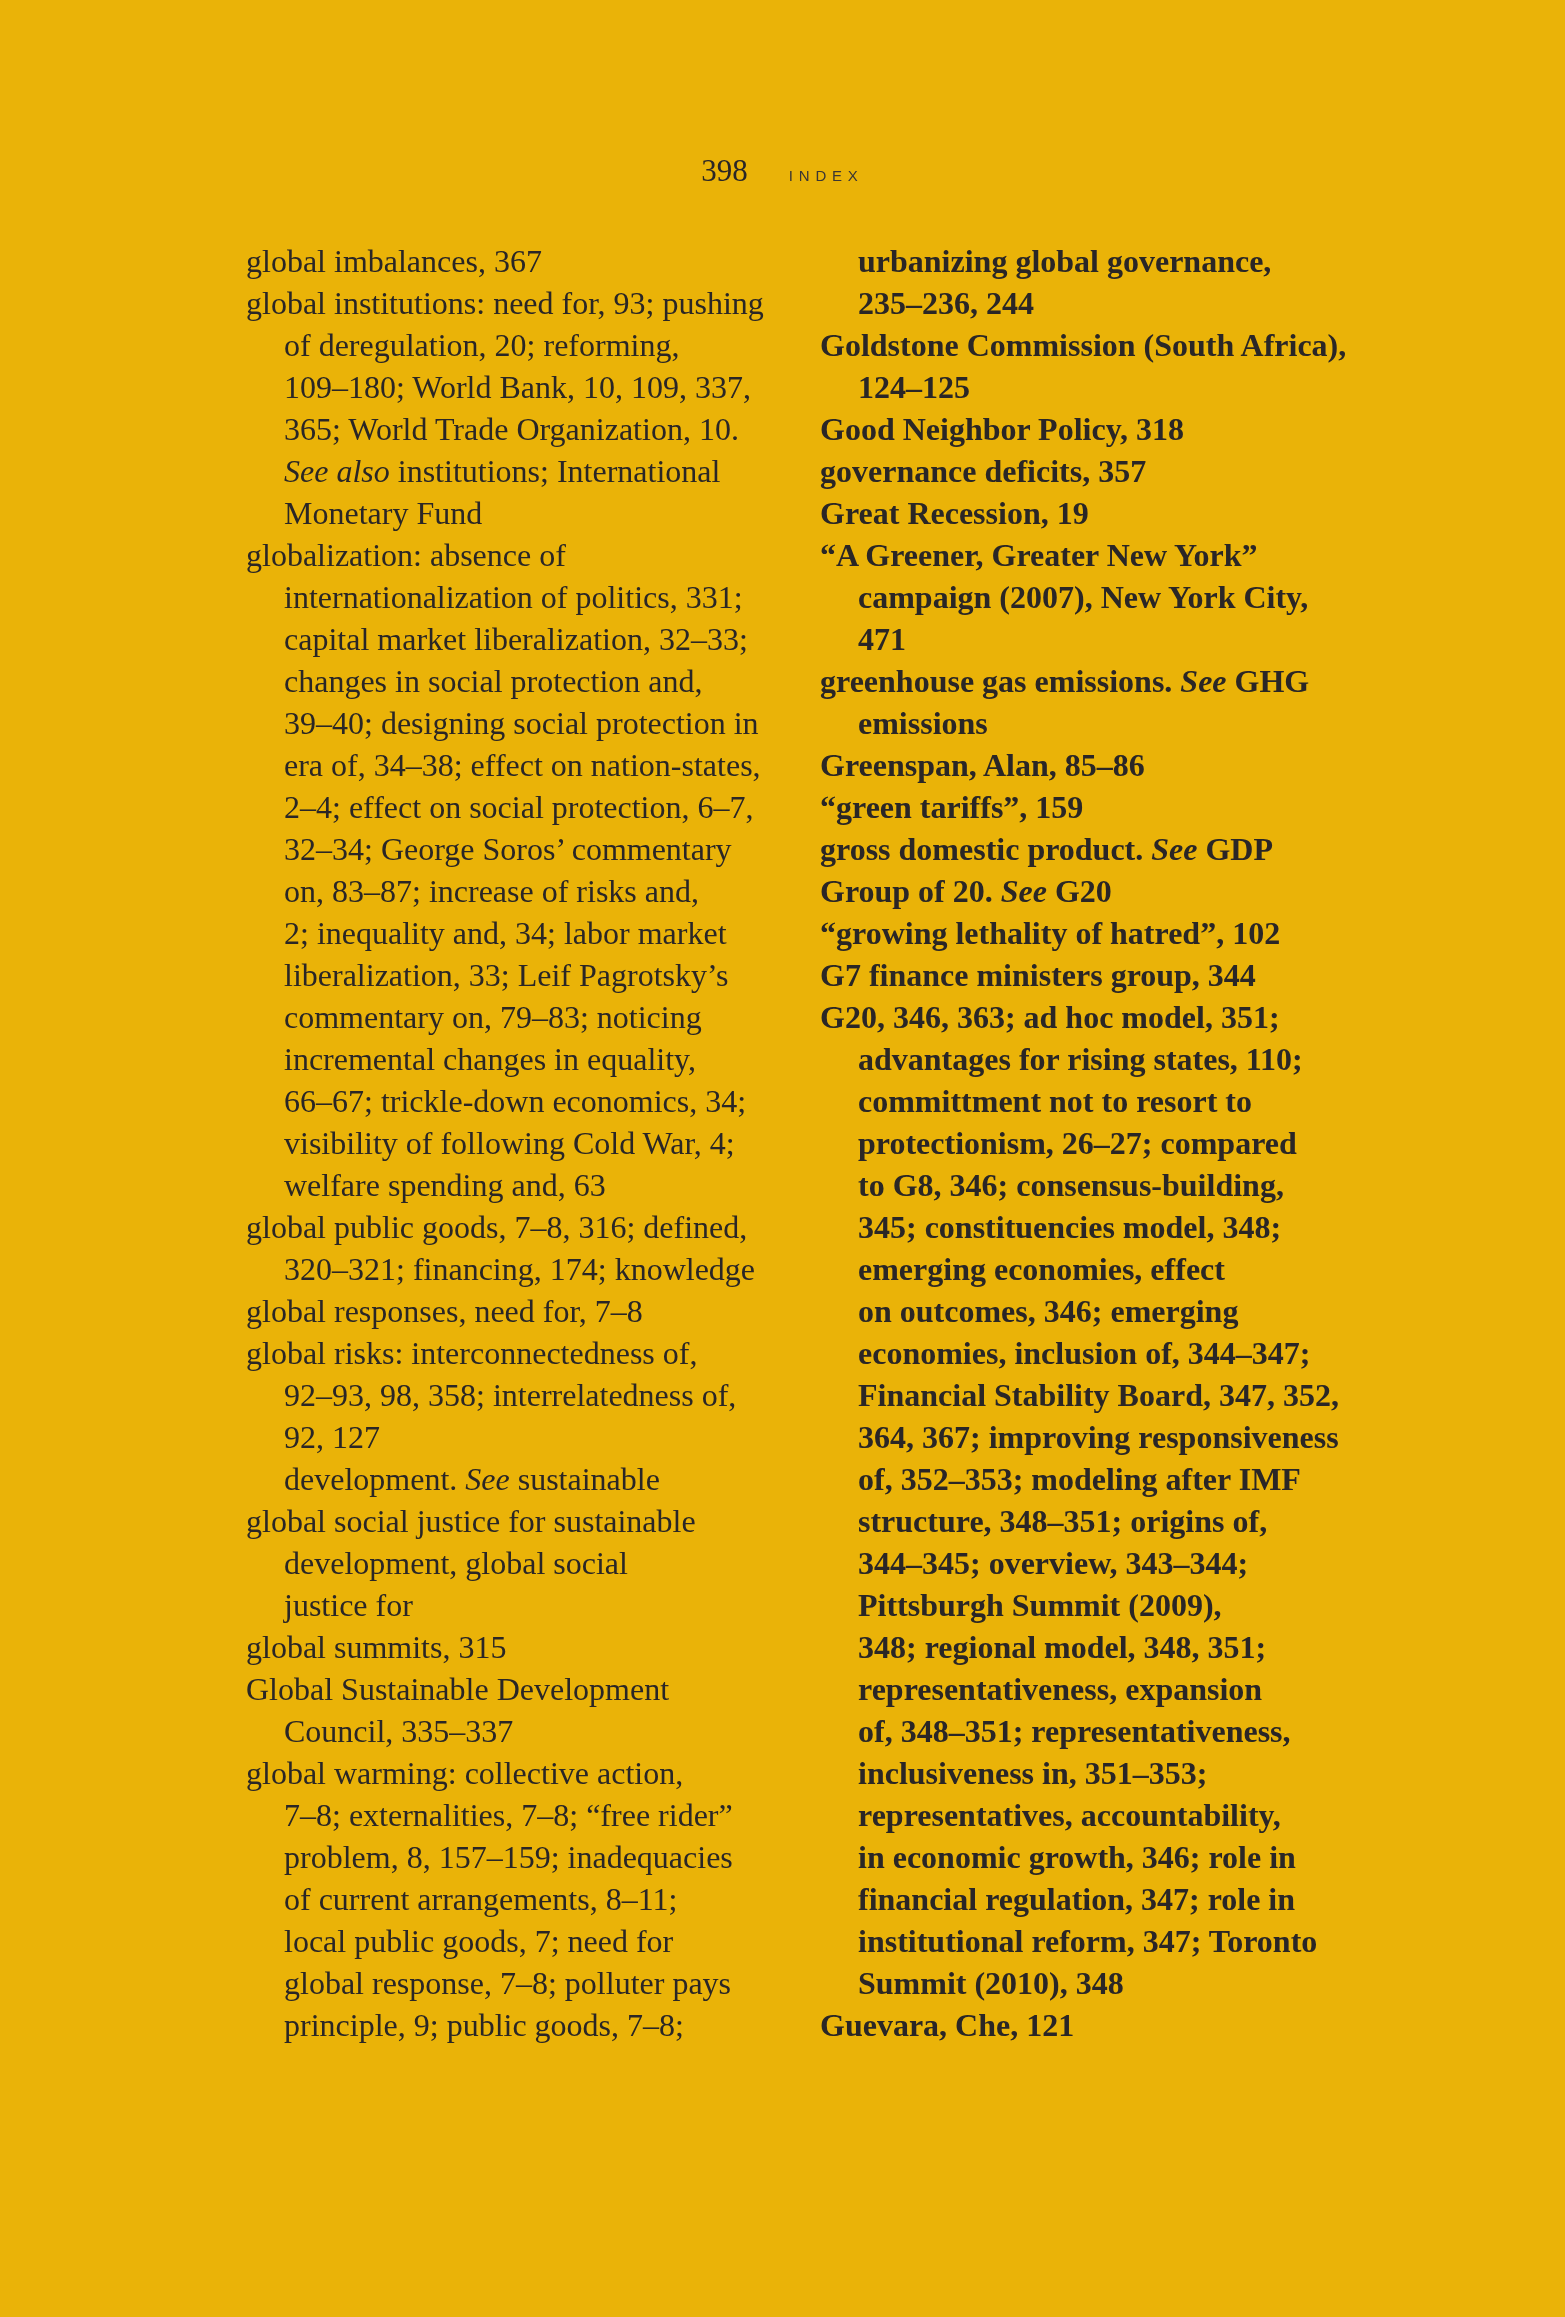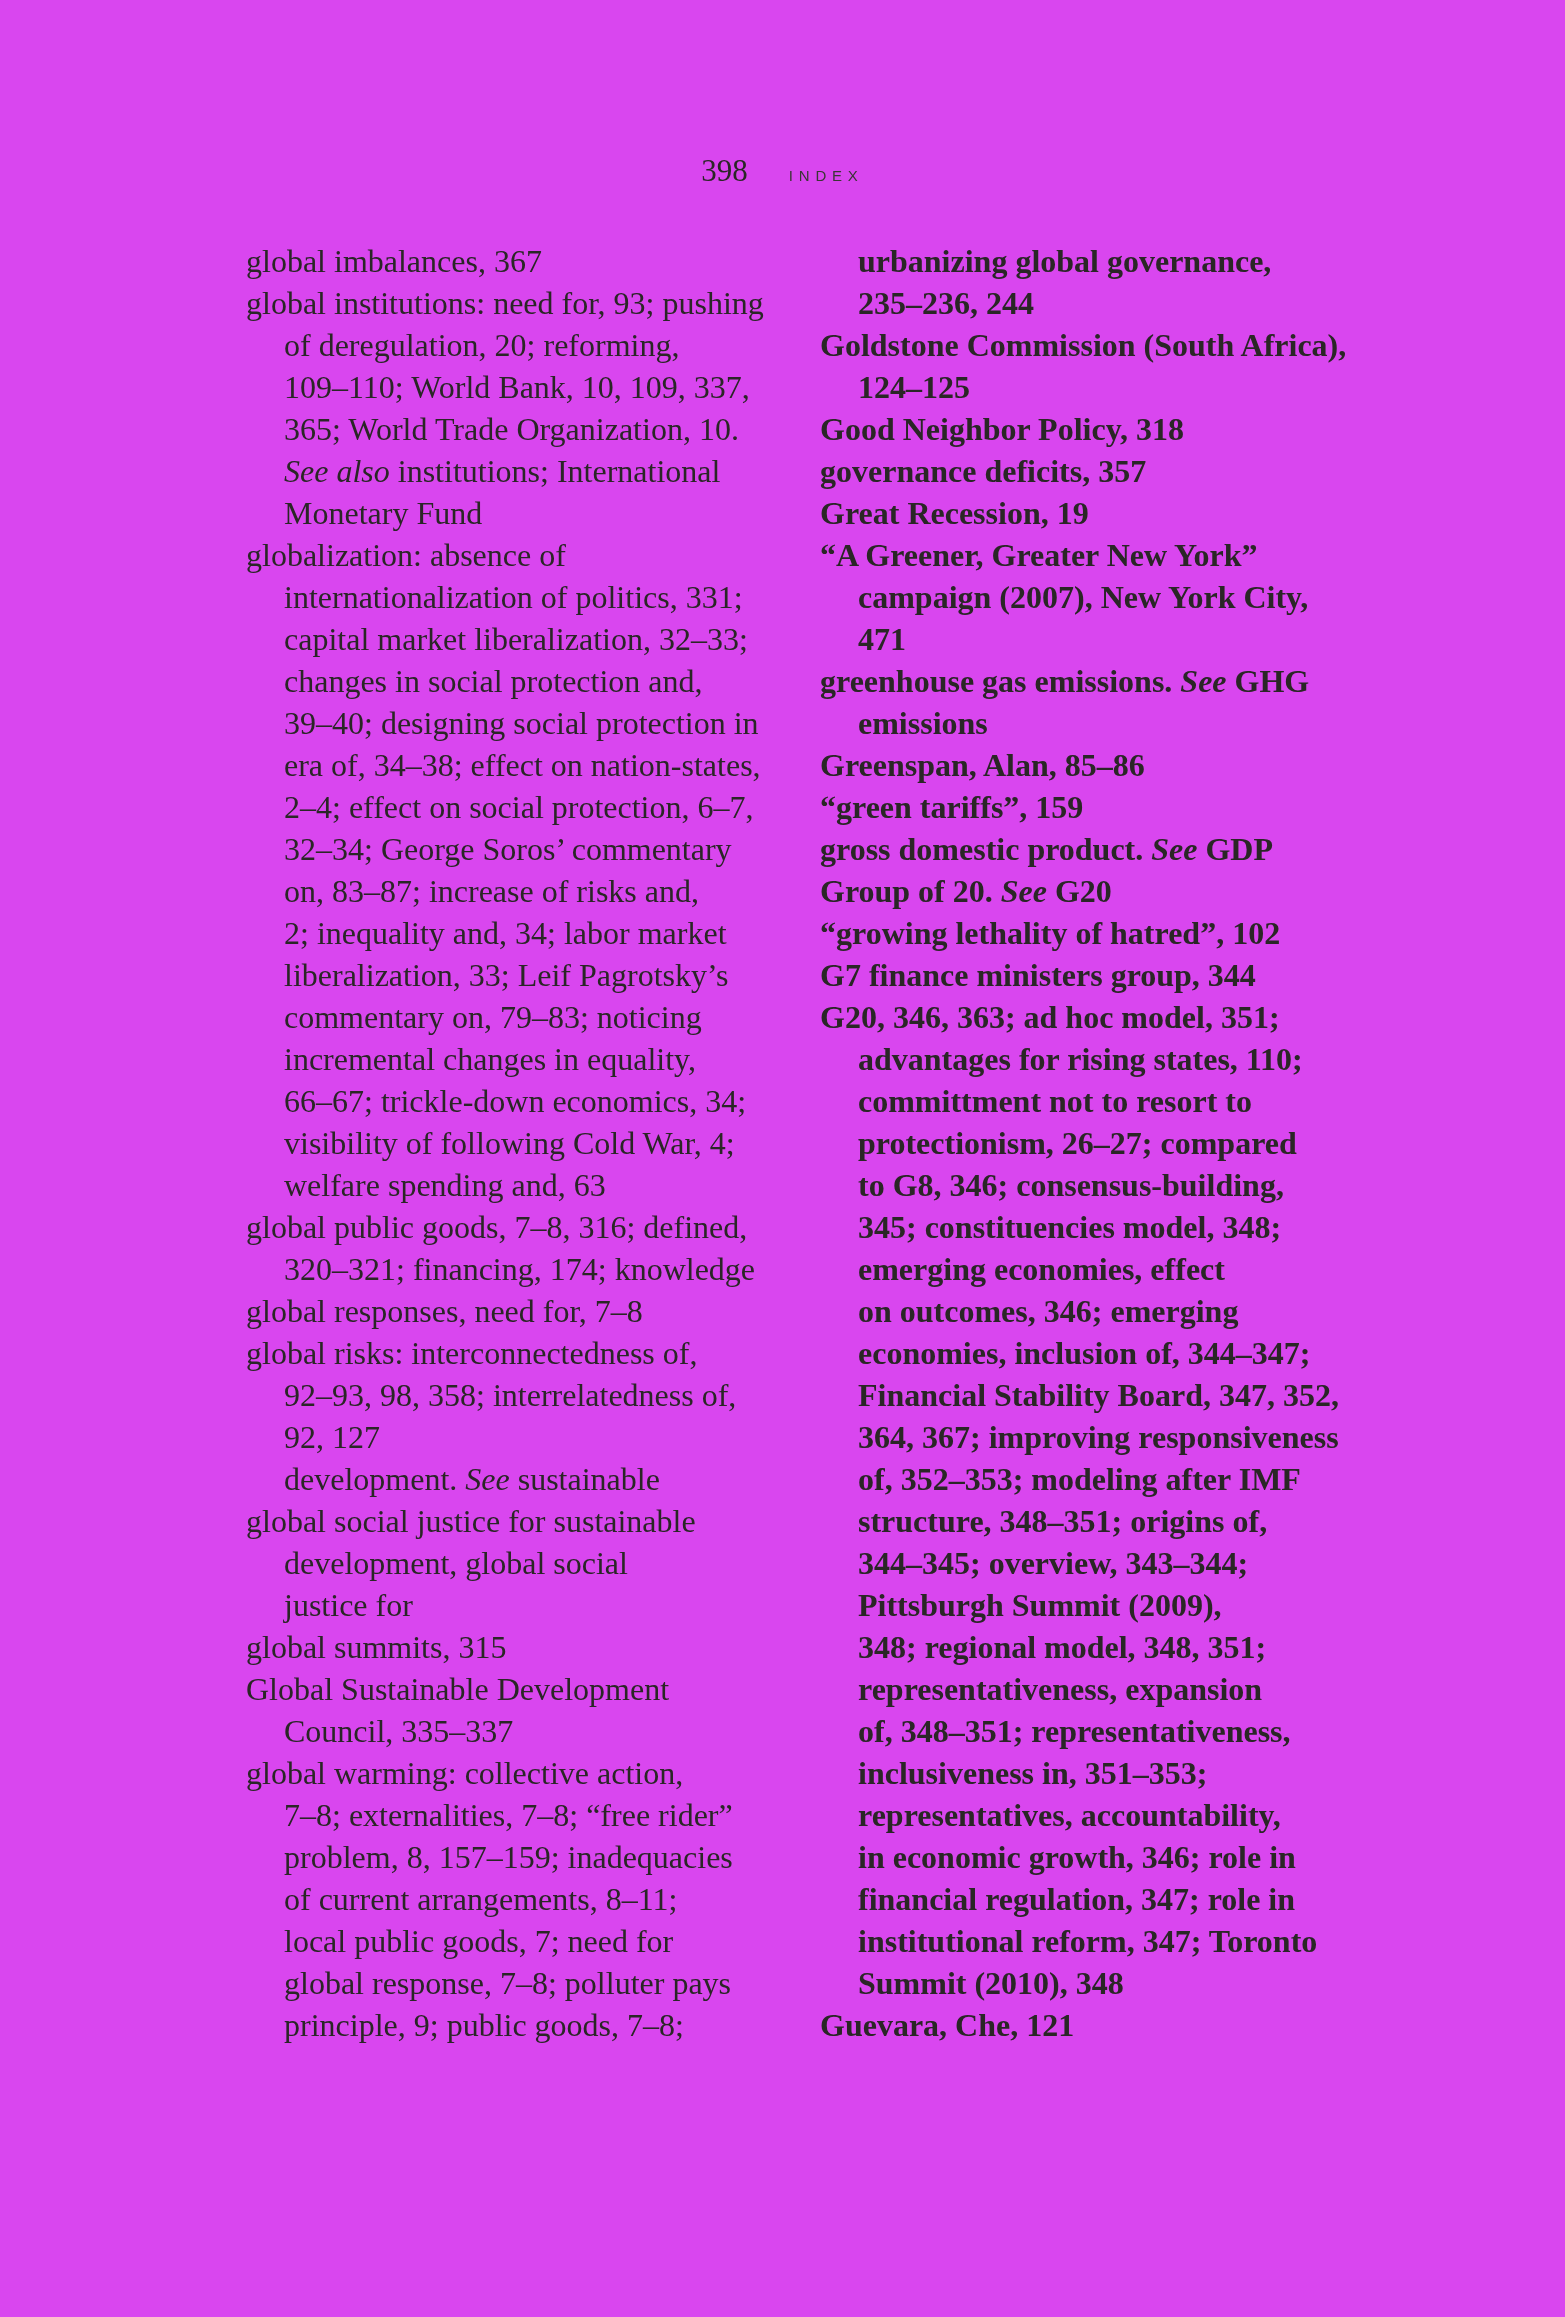"398" .page { background: #d946ef -> #eab308 }
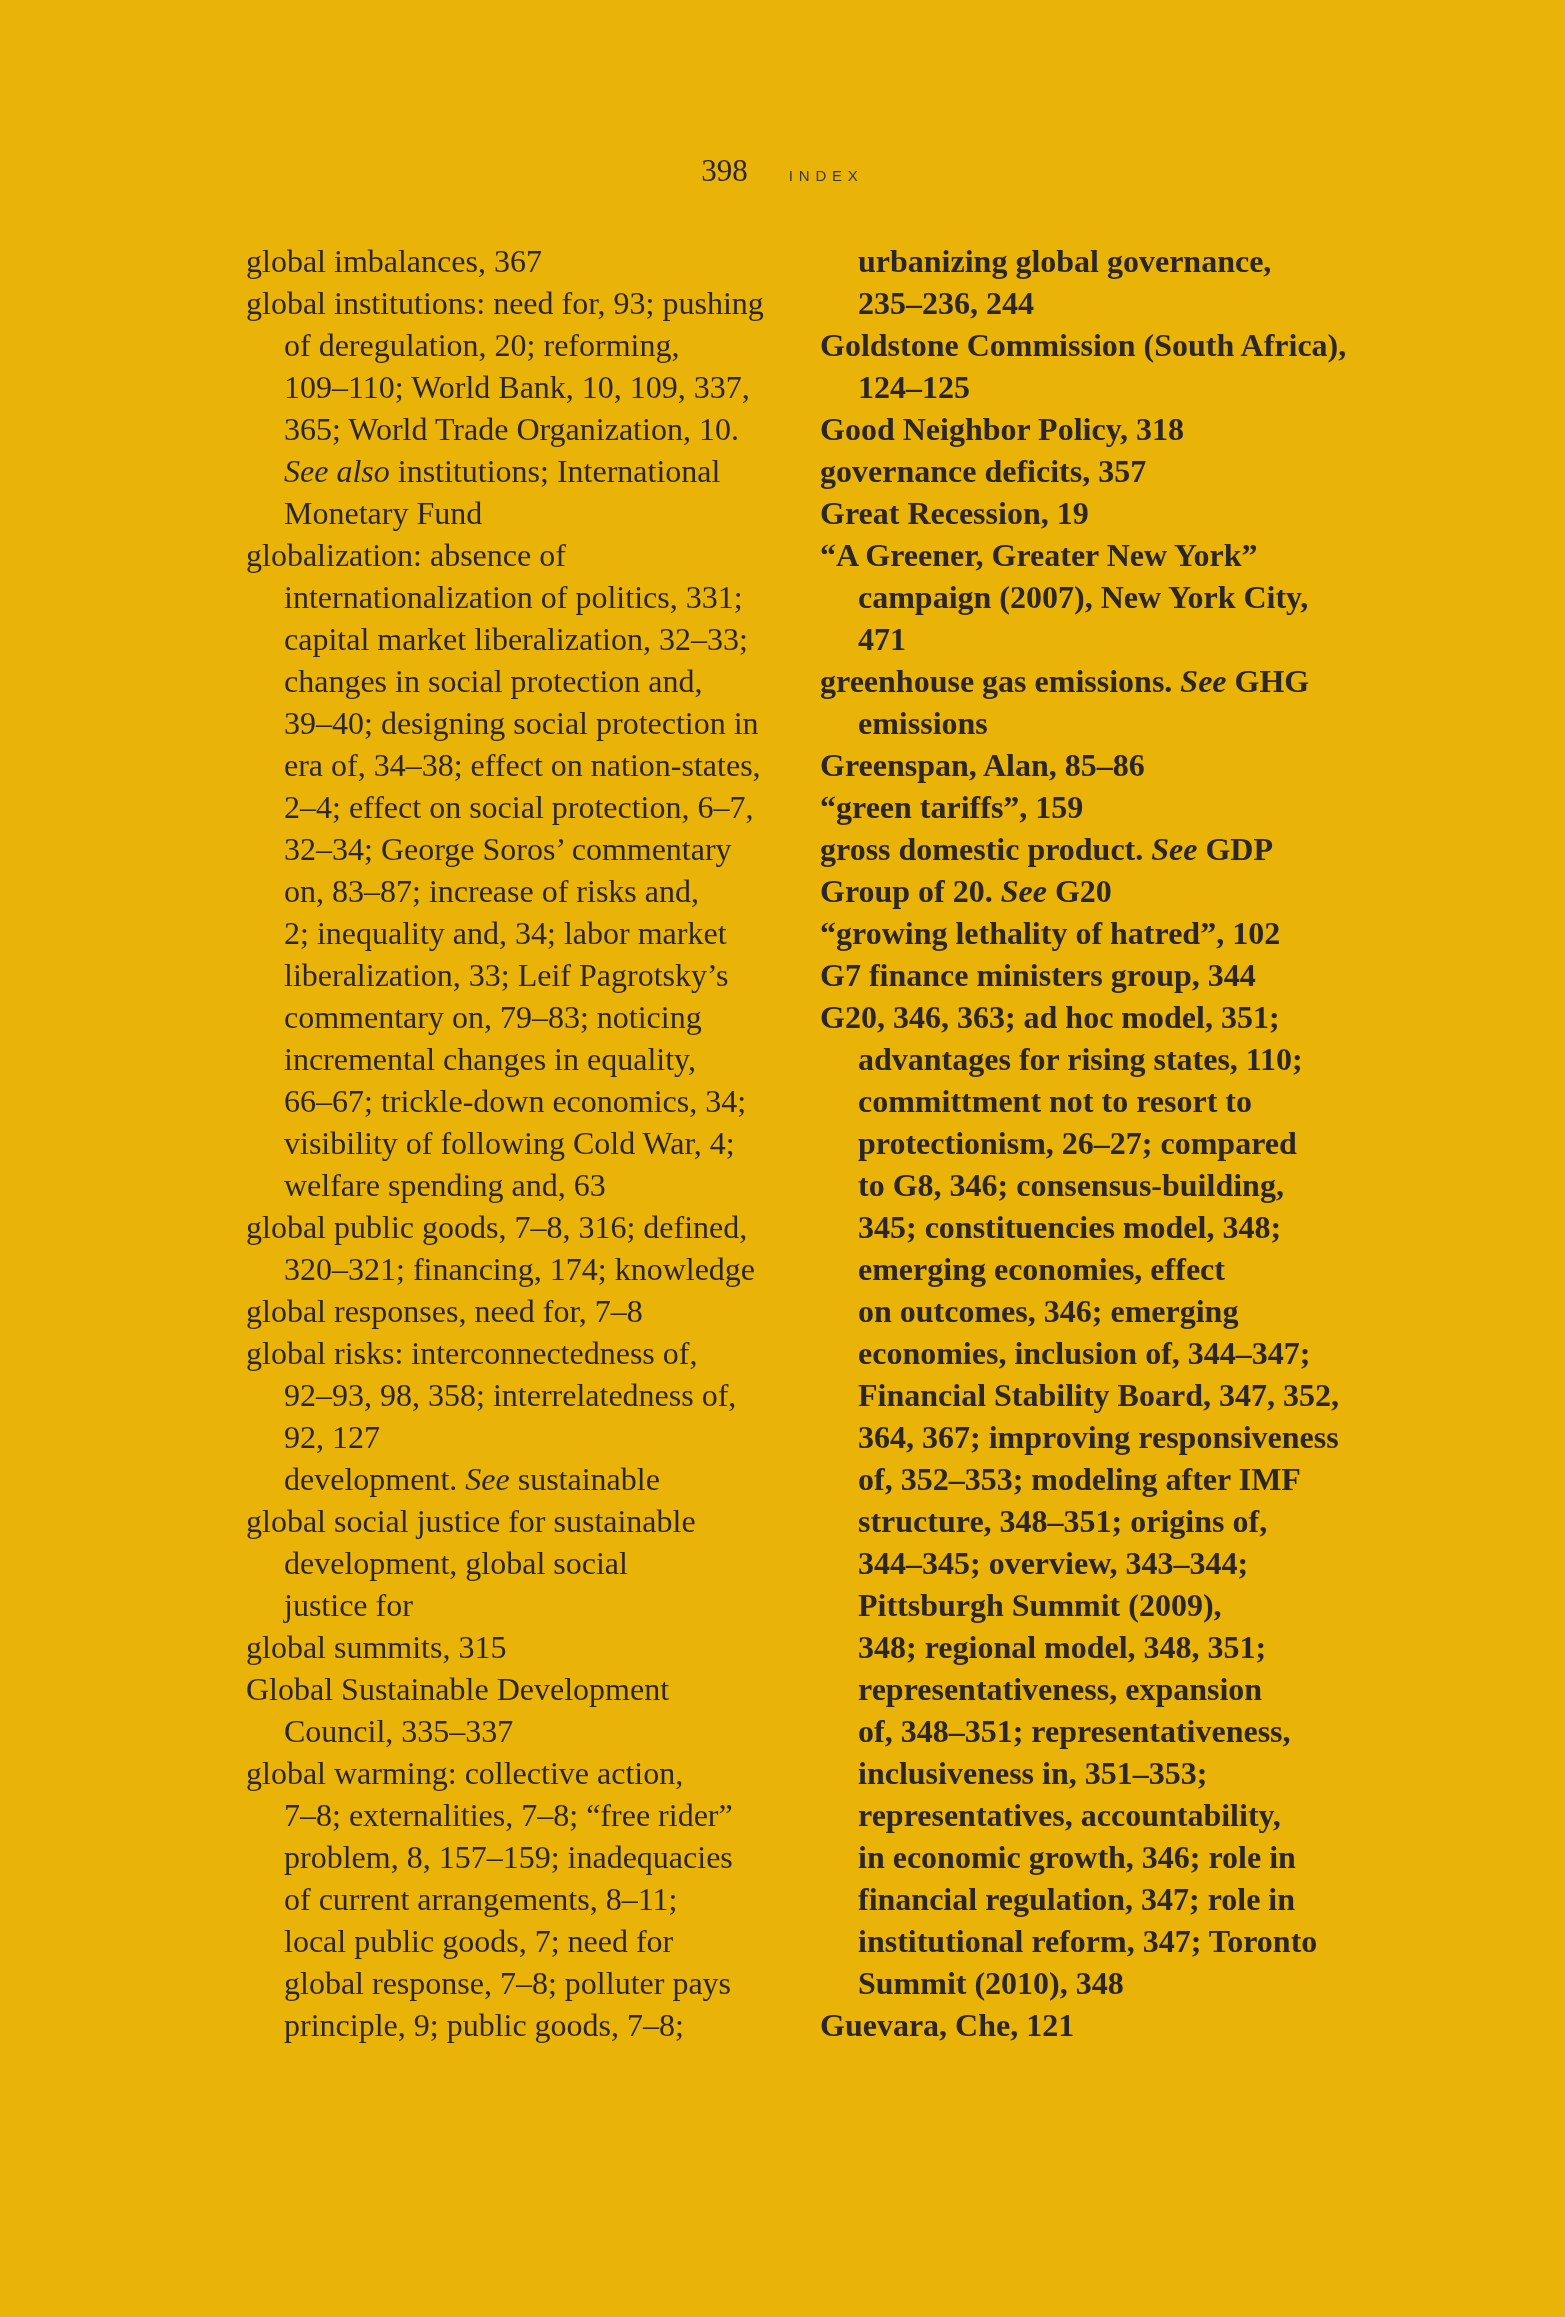"109–110; World Bank, 10, 109," span { text: 110 -> 180 }
